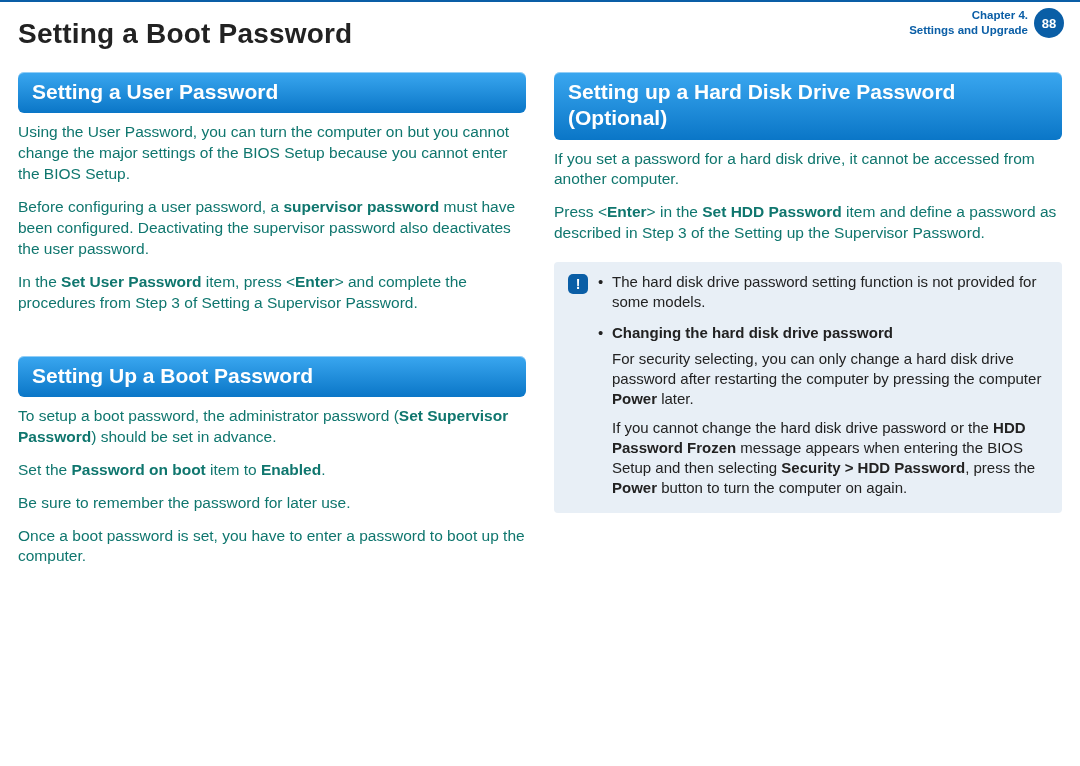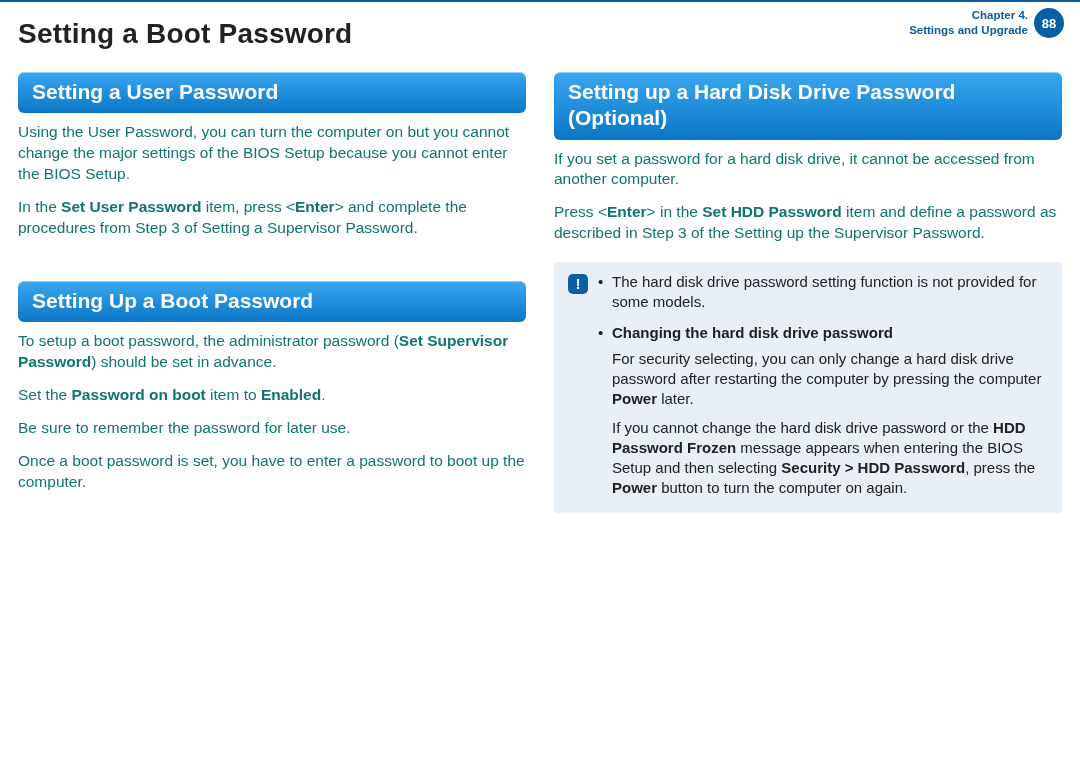"Before configuring a user password," p.body-text { html: none -> <p> <span>Before configuring a user password, a </span><b>supervisor password</b><span> must have been configured. Deactivating the supervisor password also deactivates the user password.</span> </p> }
